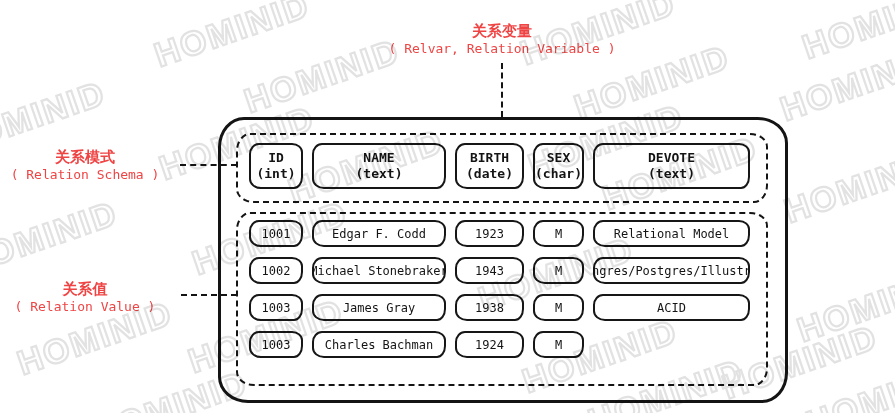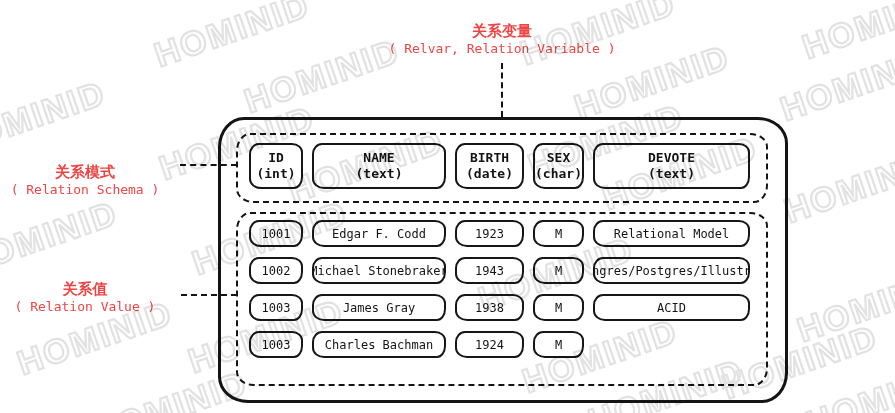"关系模式" .anno-schema { top: 163px -> 148px }
